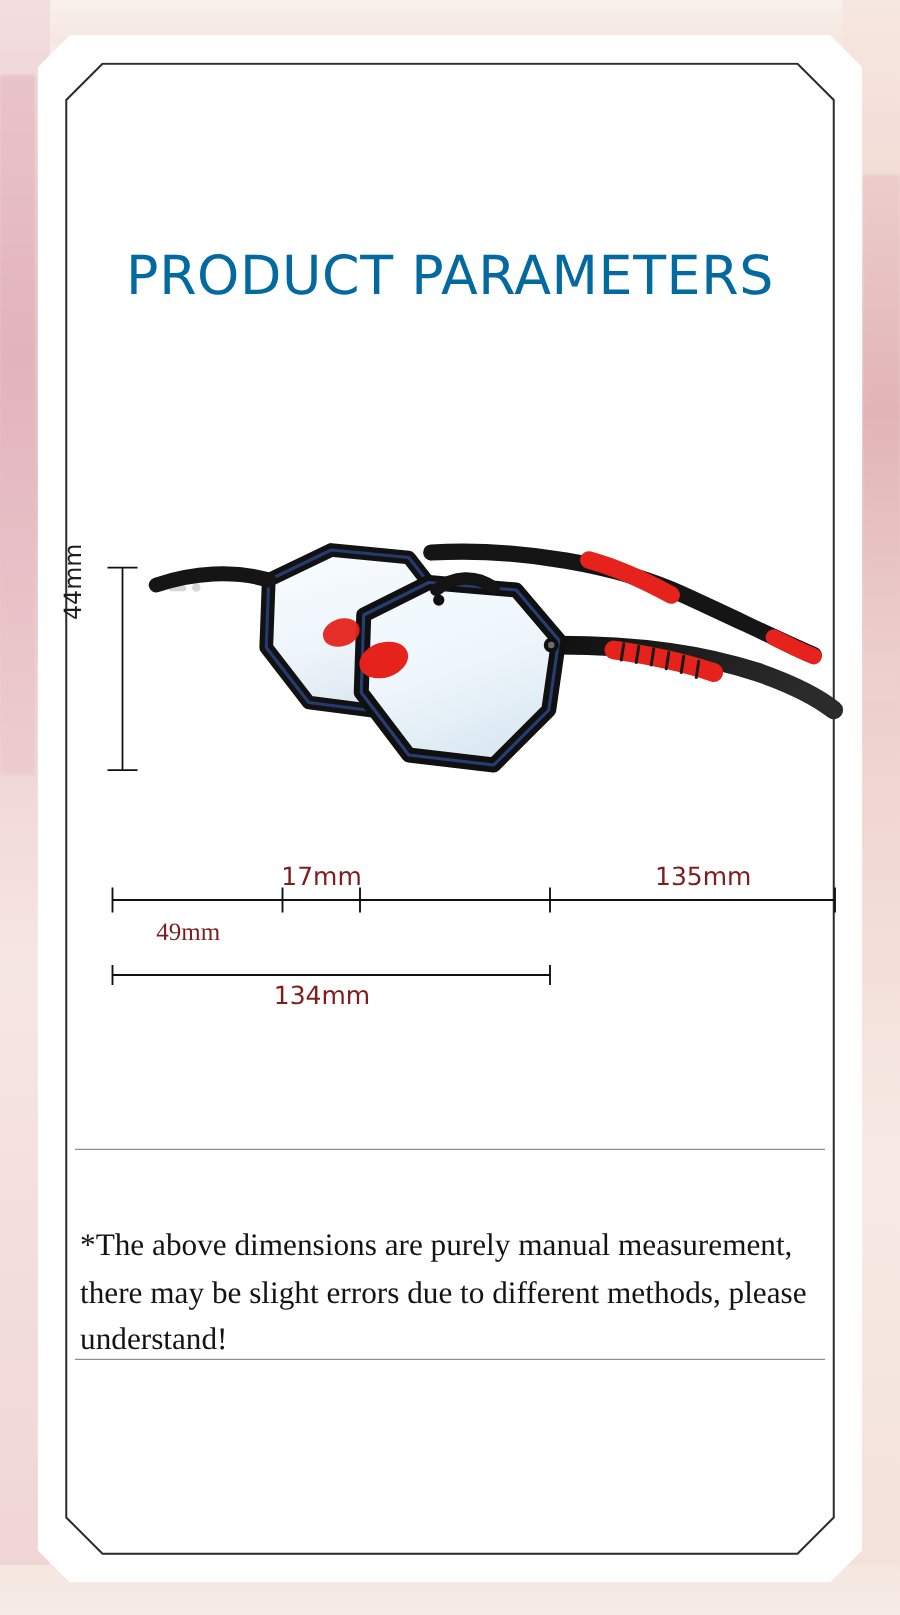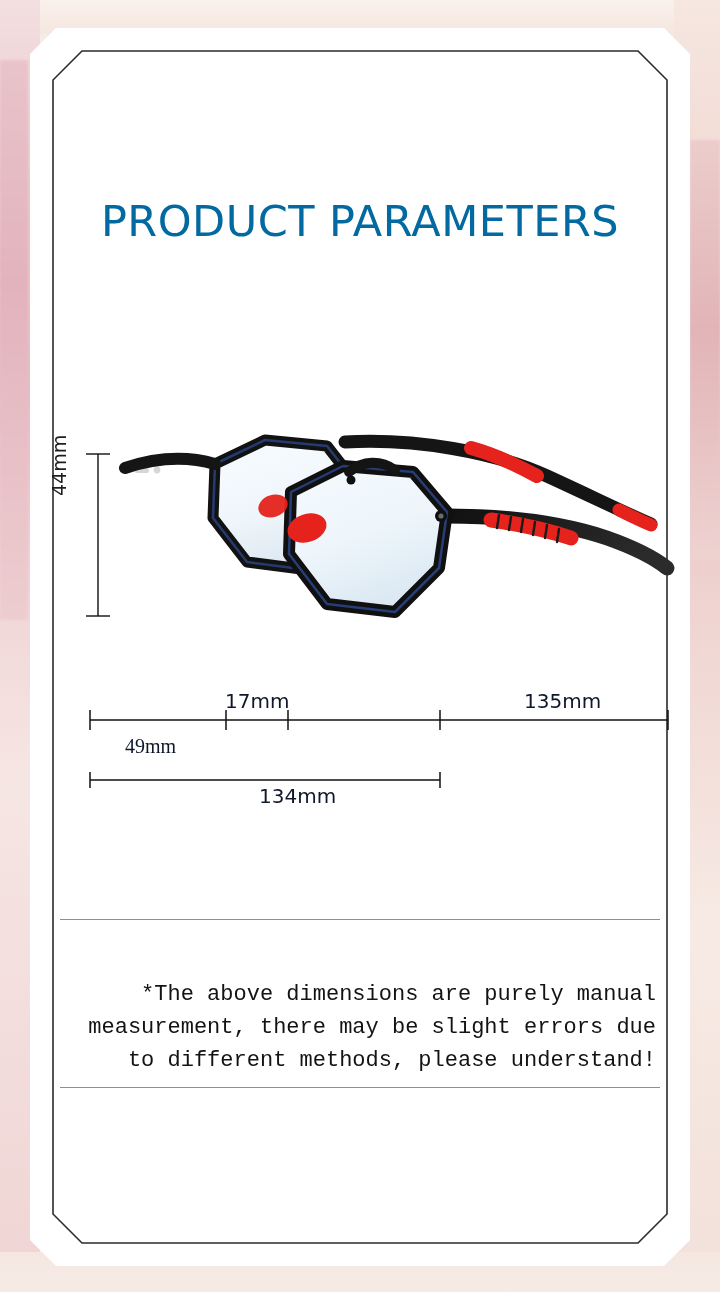"17mm" .dim-text { color: #0f172a -> #7f1d1d }
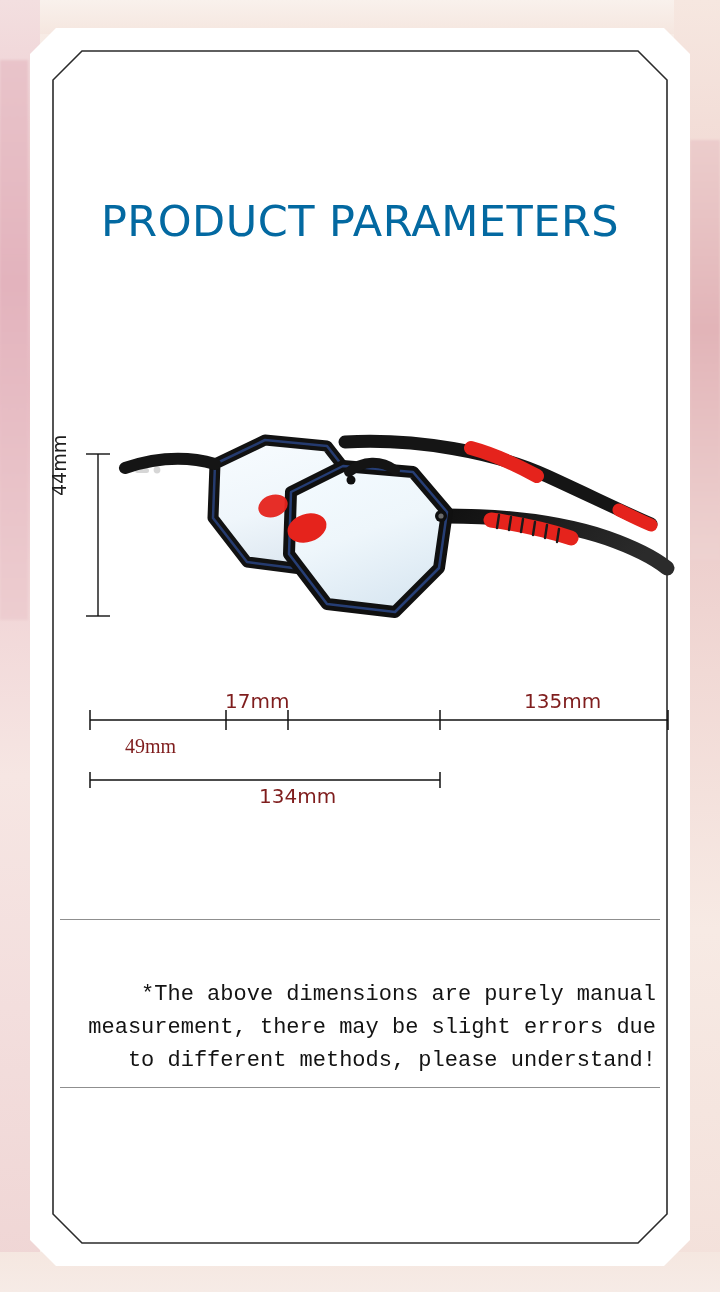"134mm" div.dim-text { margin-left: 40px -> none }
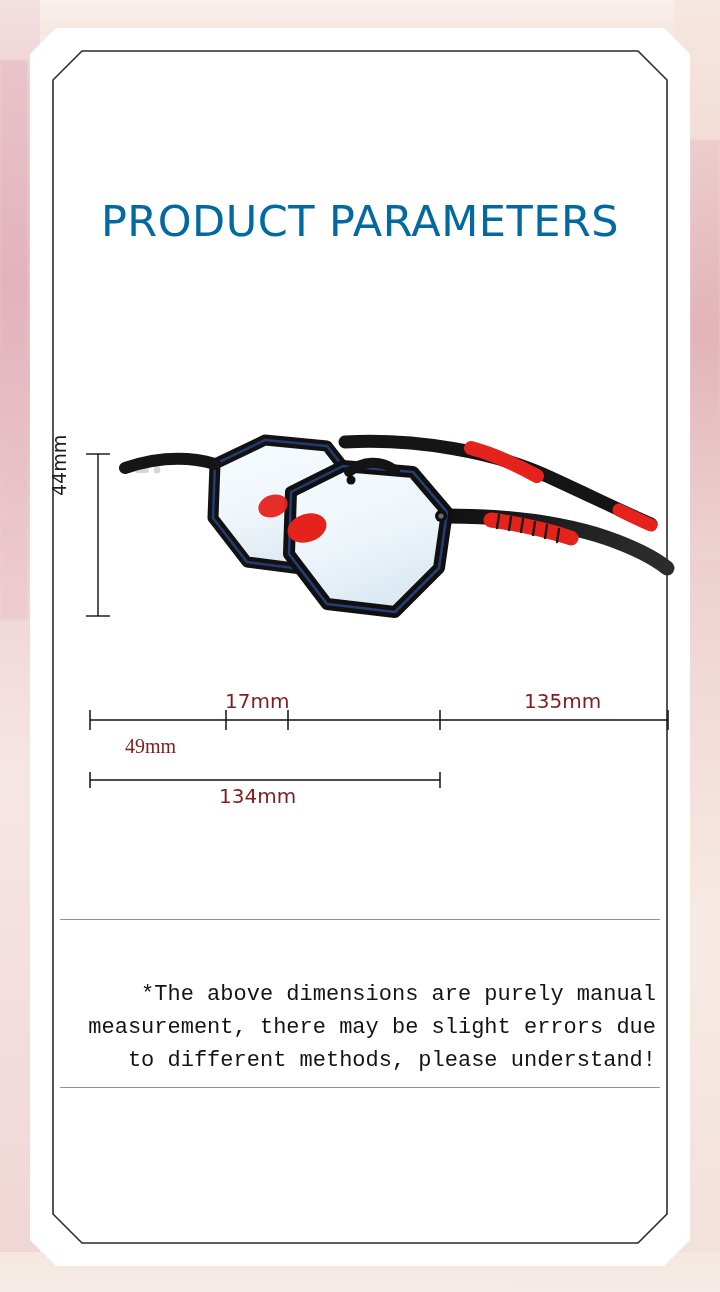"*The above dimensions are purely" .note { font-family: Liberation Mono, monospace -> Liberation Serif, serif; font-size: 22px -> 25px; text-align: right -> left }
